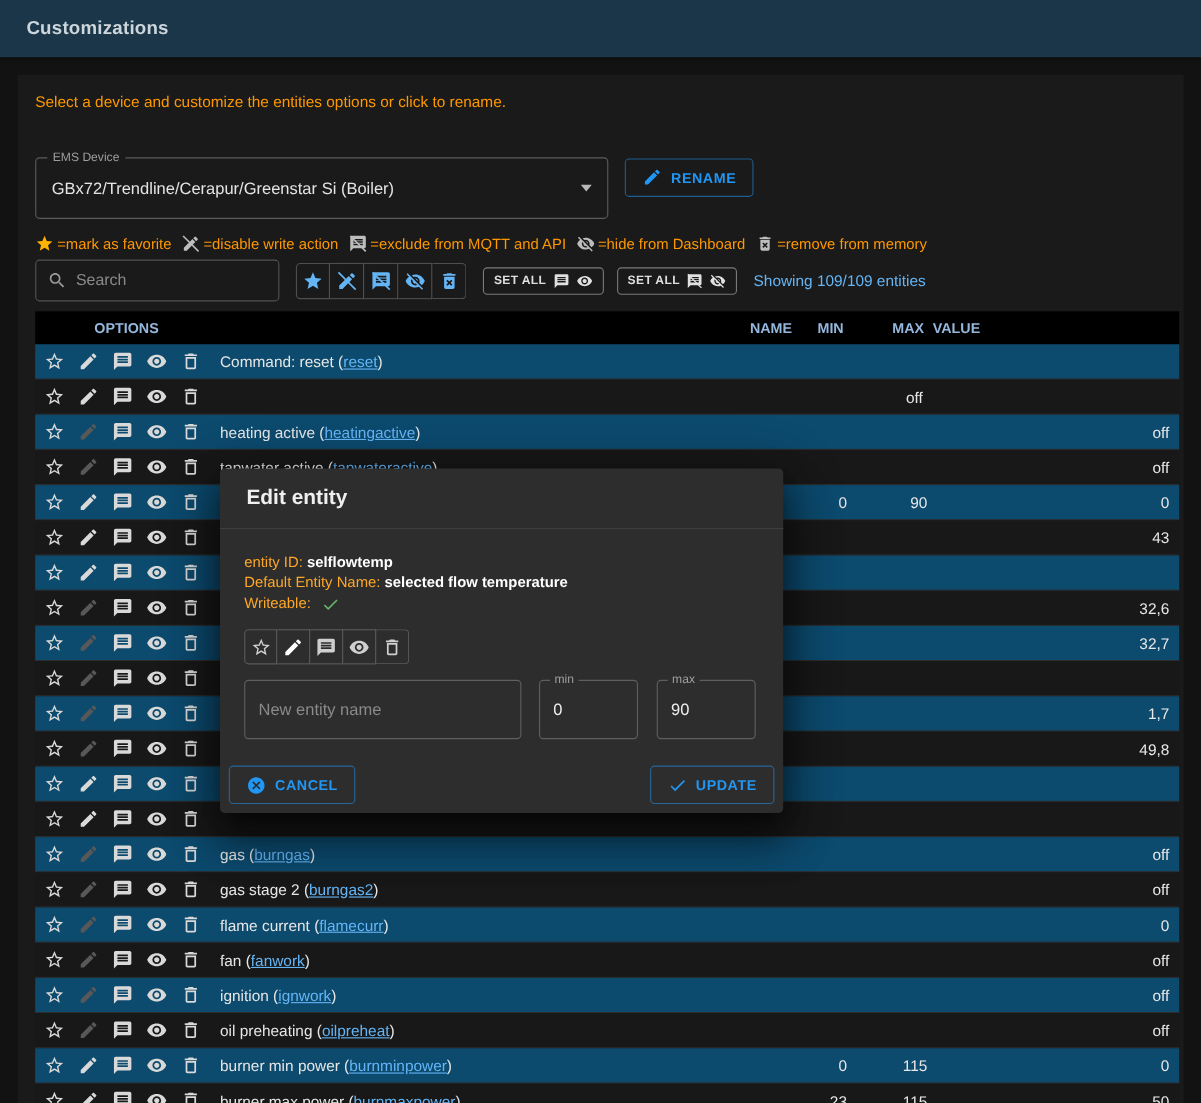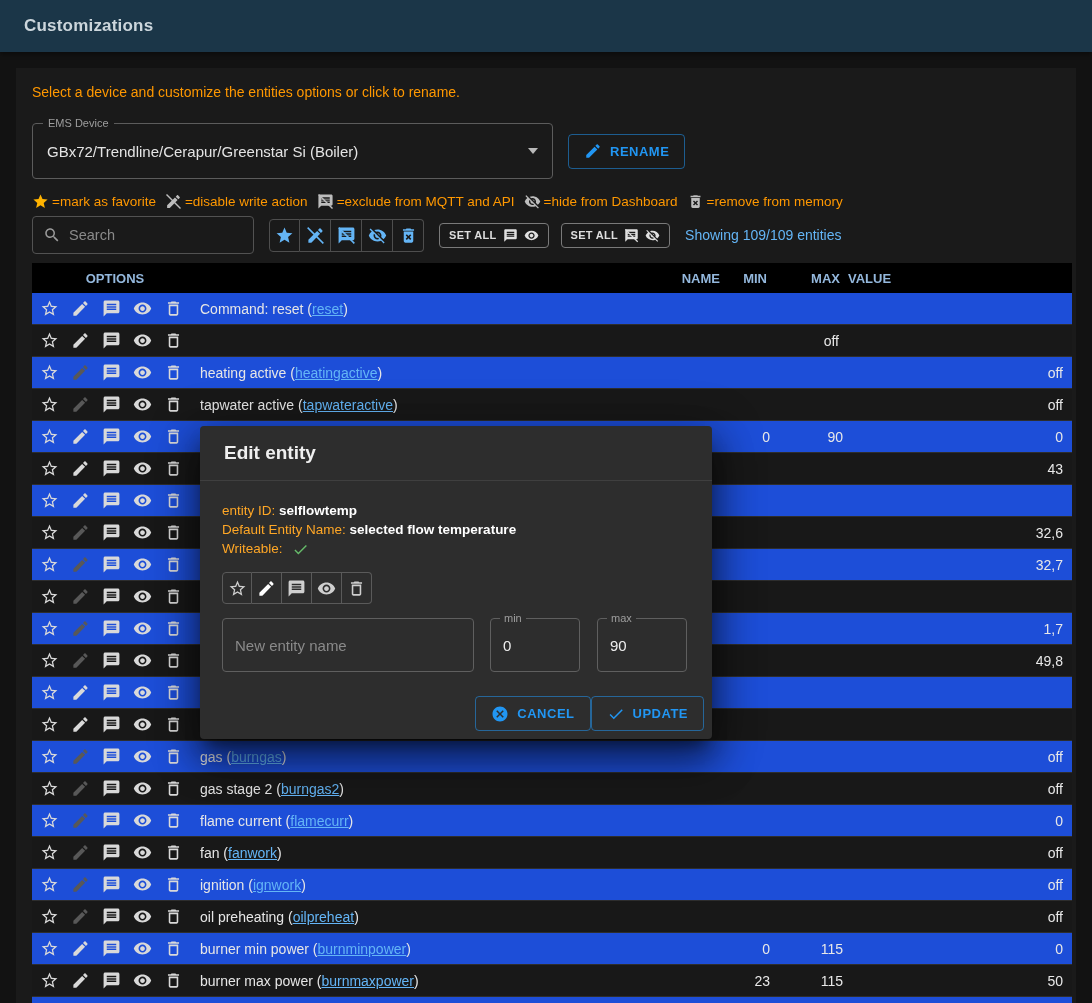"EMS Device" .mselect { margin-top: none -> 20px }
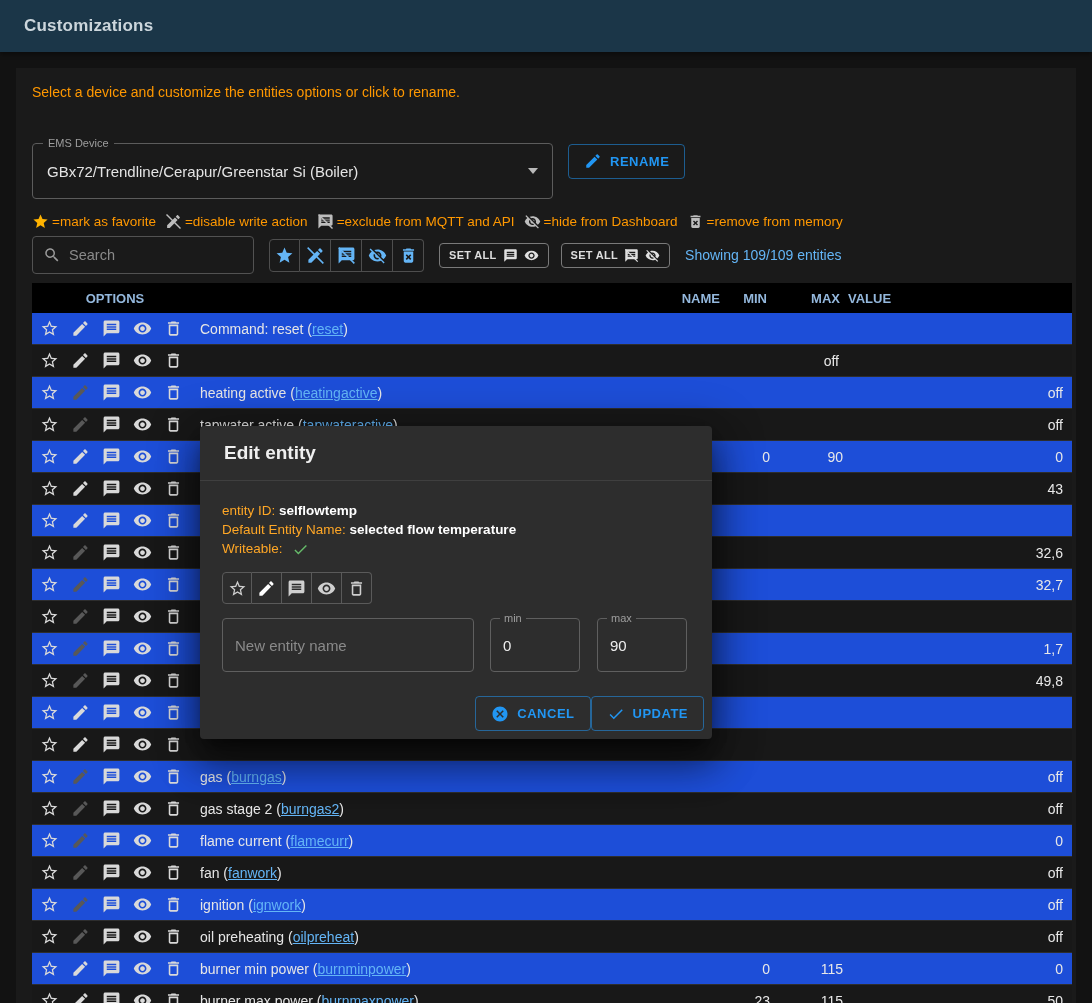"Command: reset (reset)" .trow.lt { background: #1d4ed8 -> #0c4a6e }
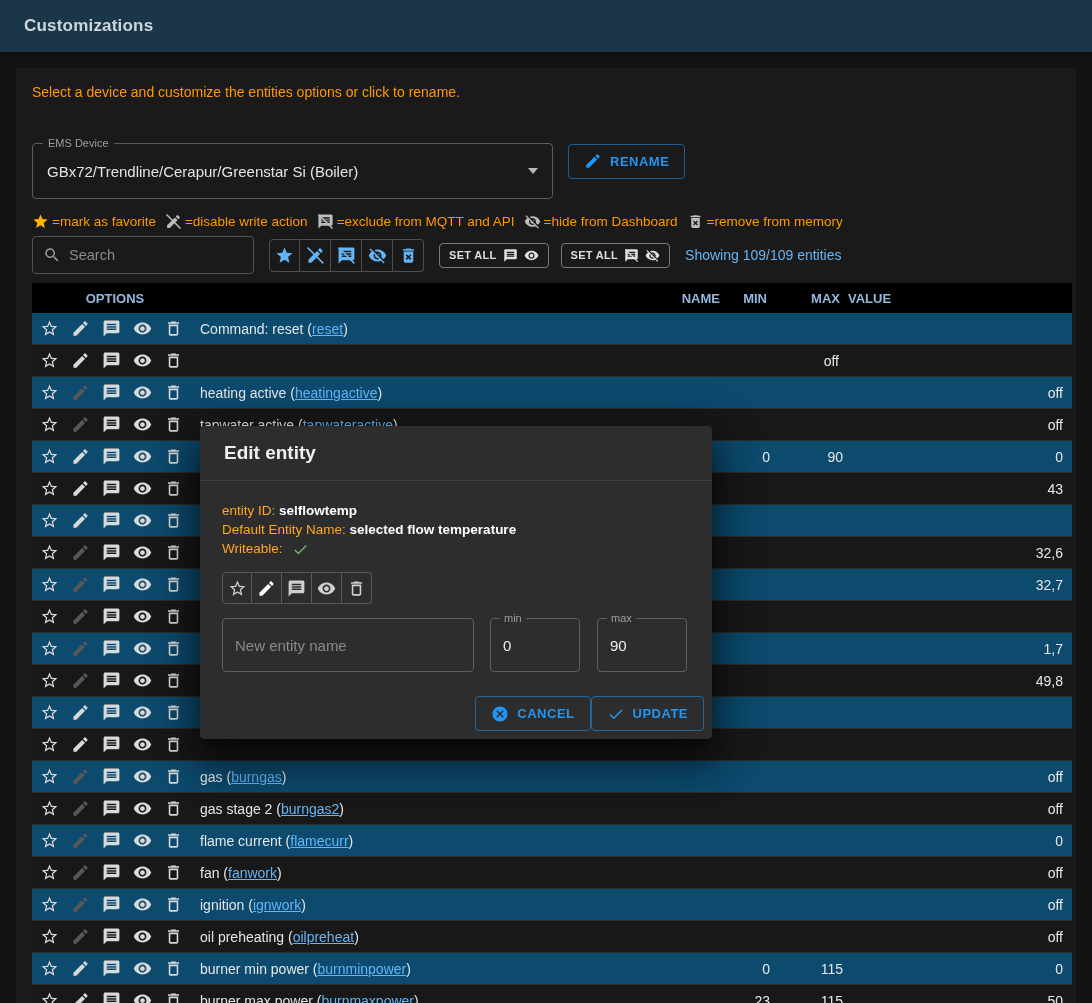"CANCEL" .dlg-actions { justify-content: flex-end -> space-between }
